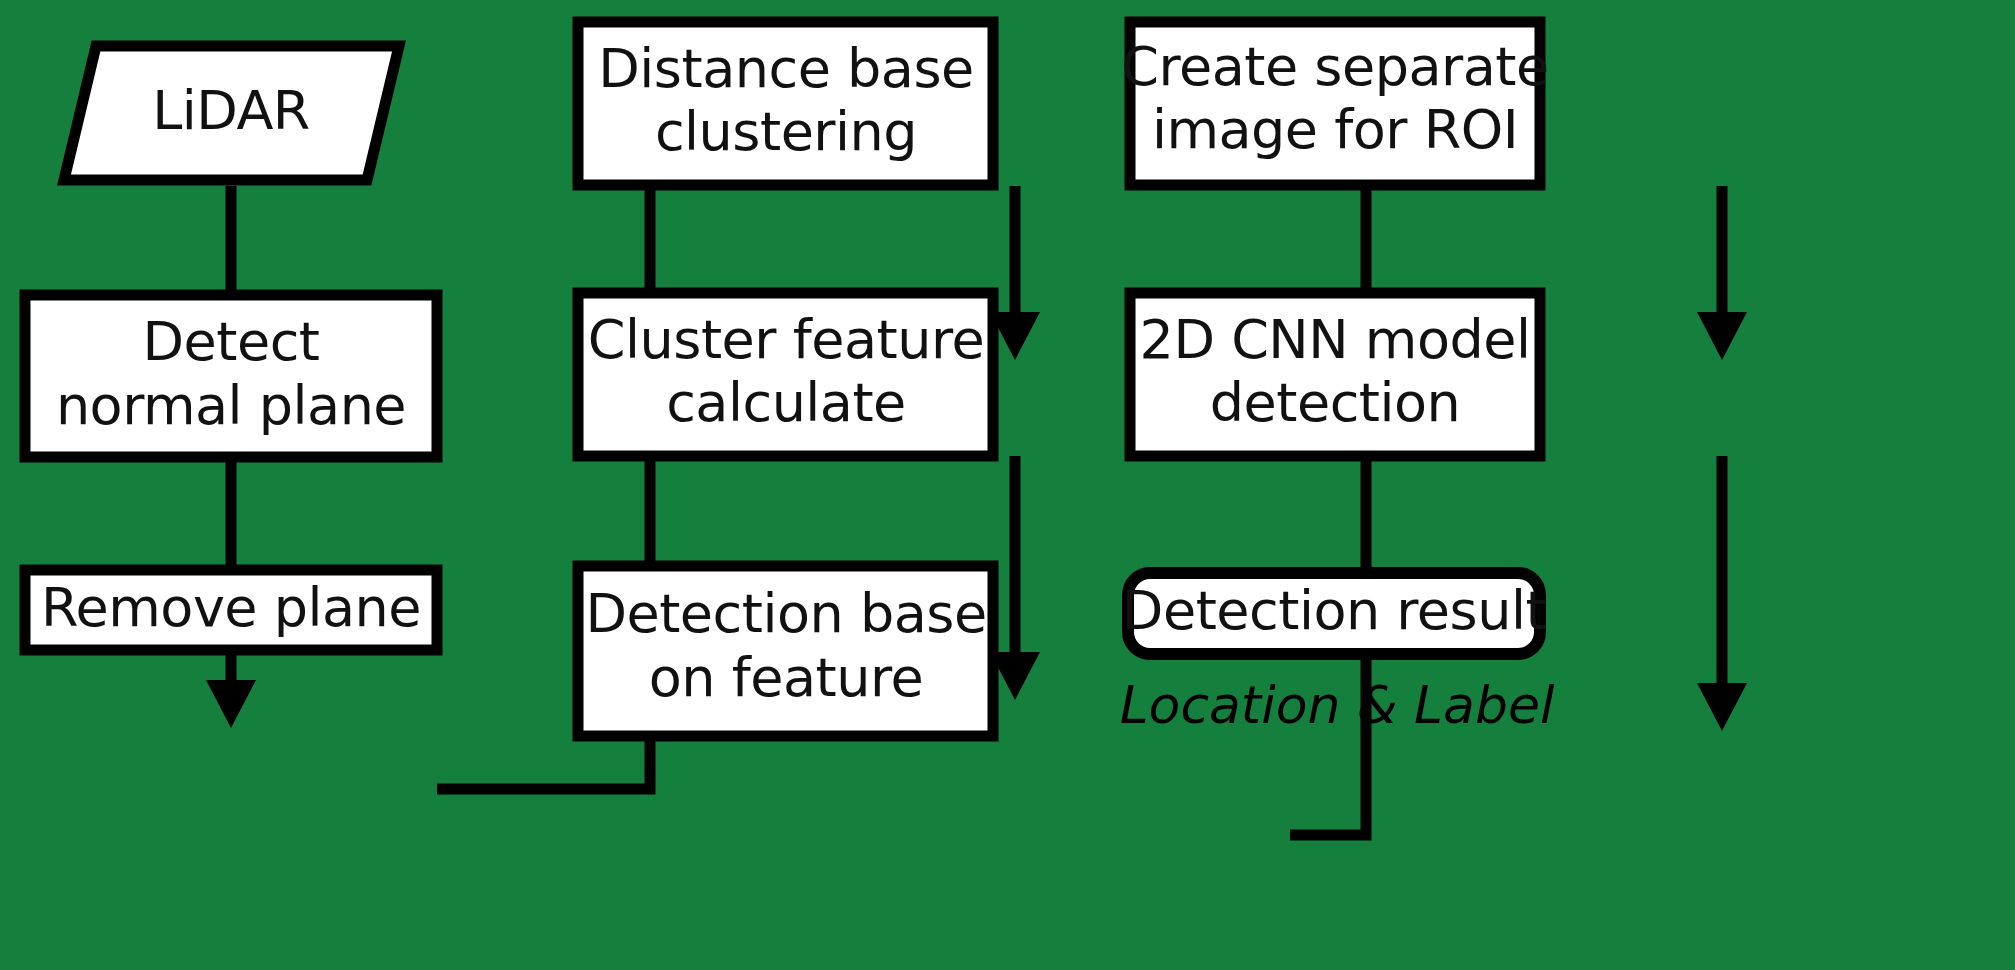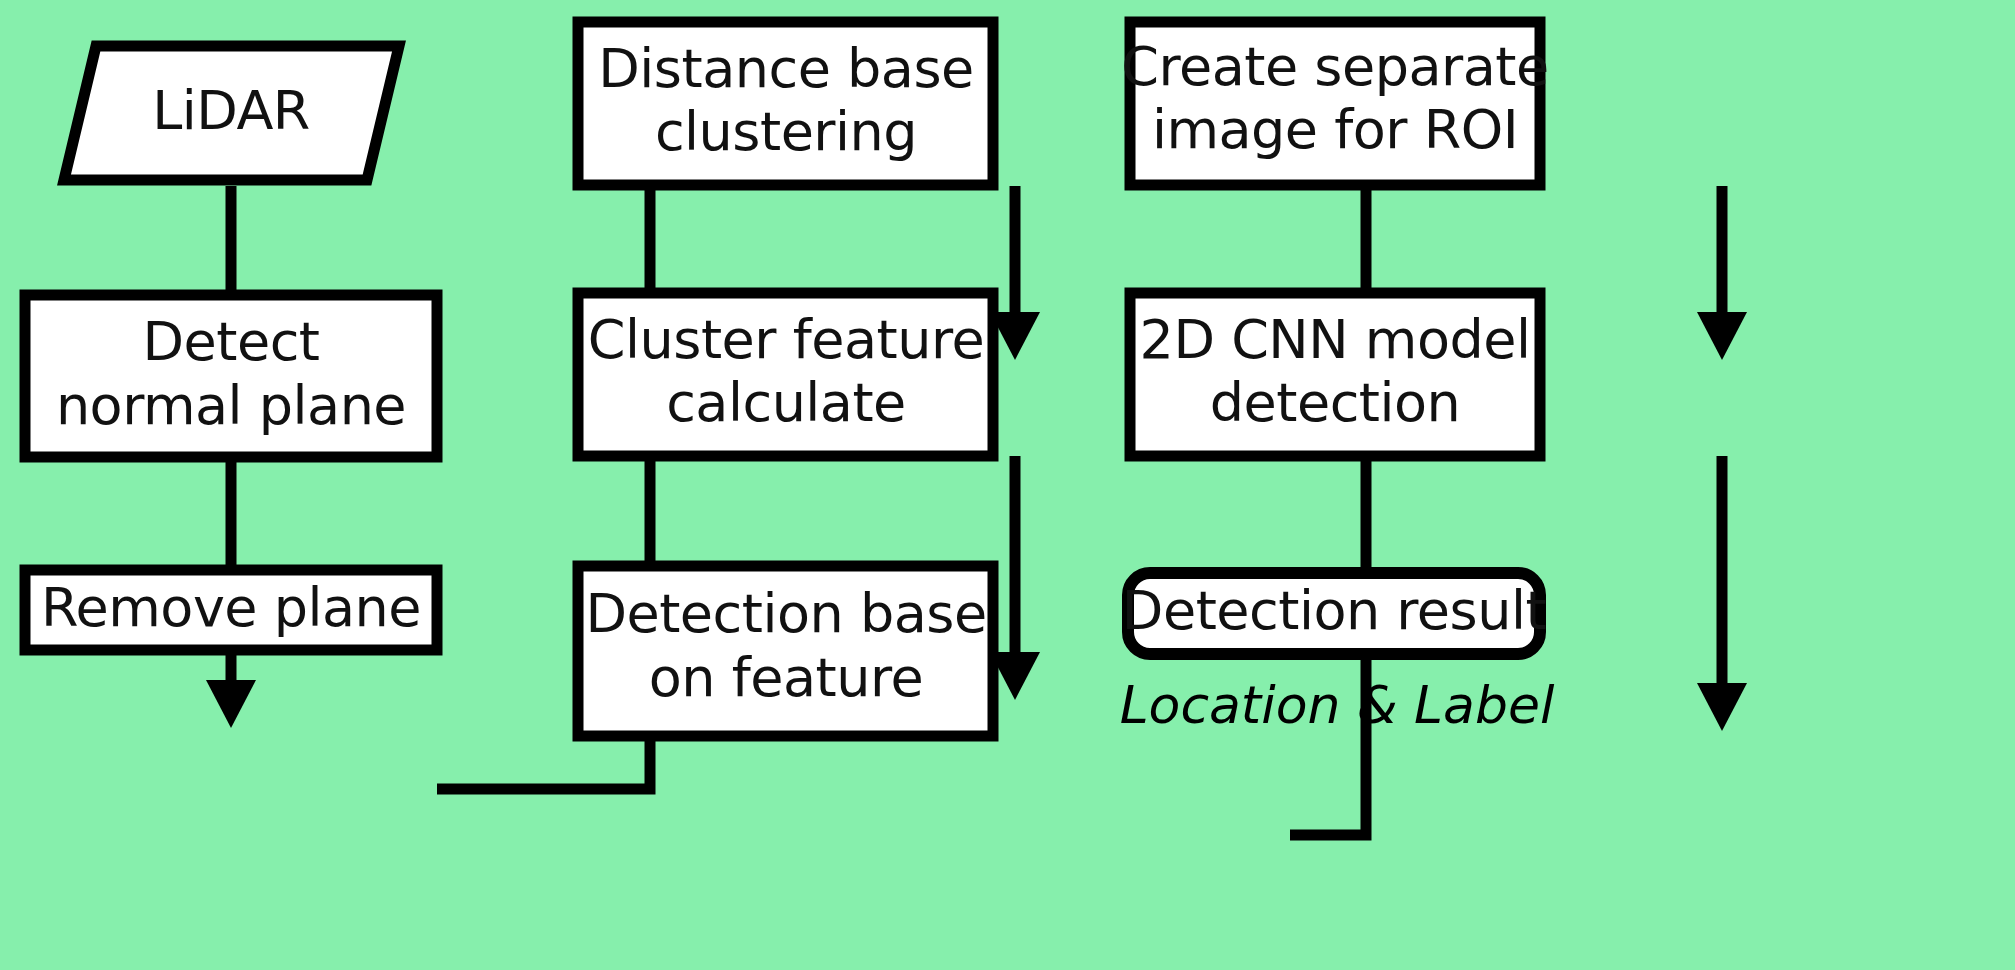"LiDAR" #flow-root { background: #86efac -> #15803d }
